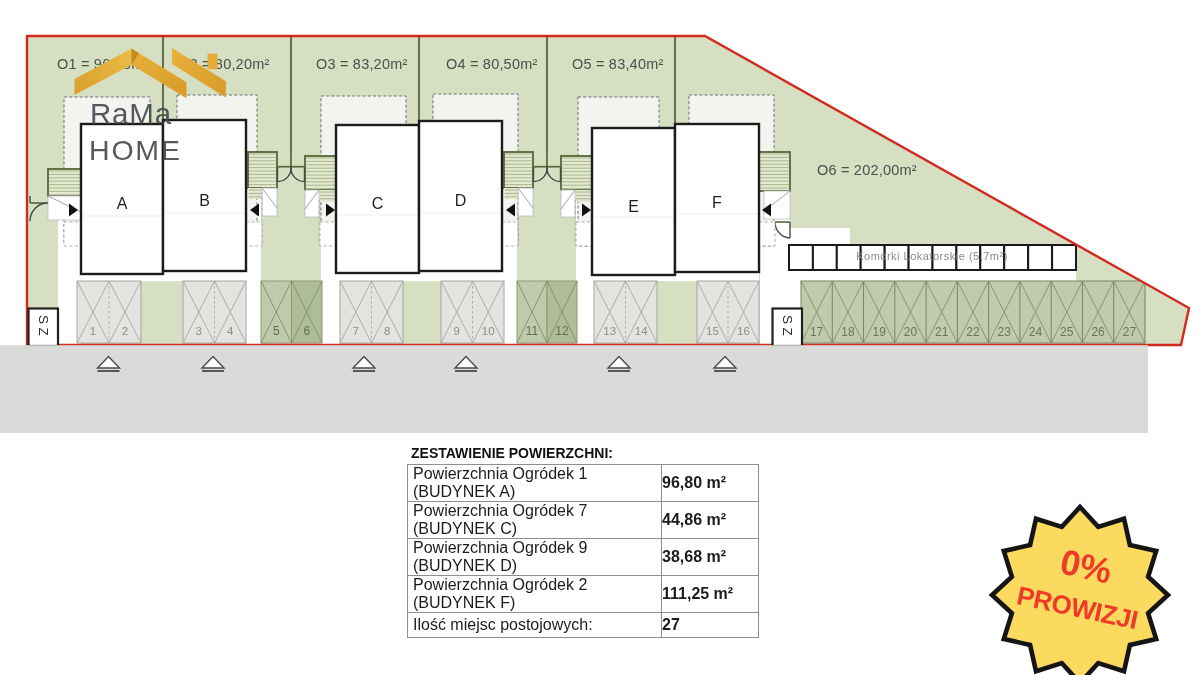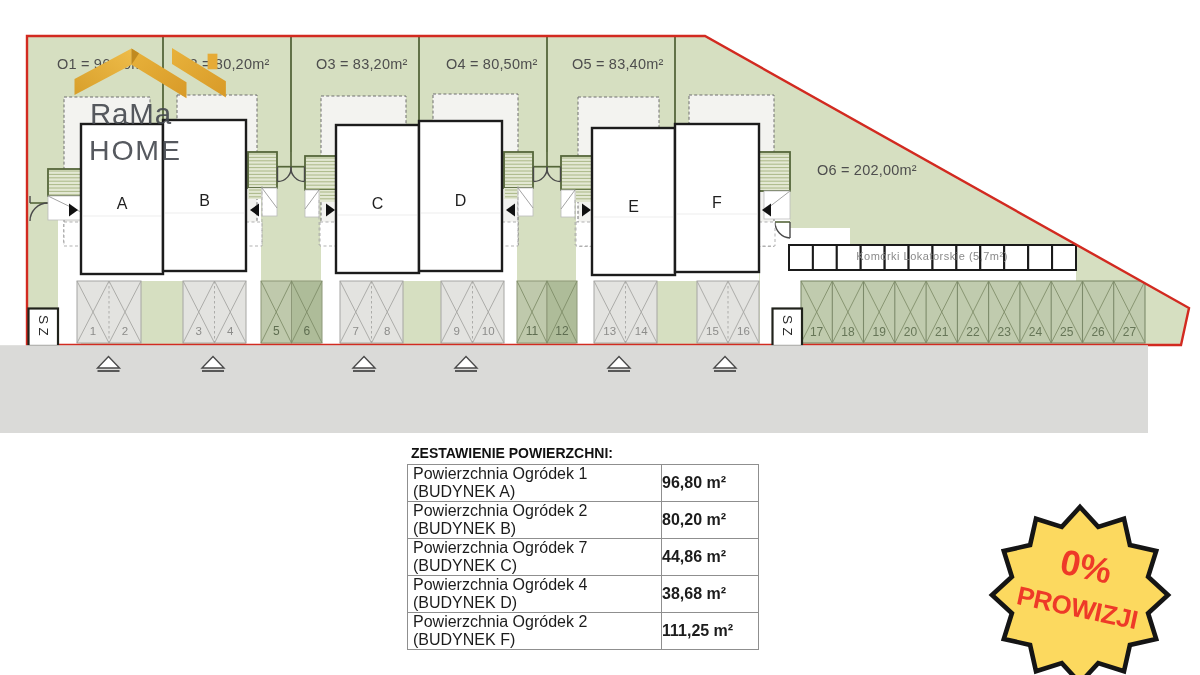"Powierzchnia Ogródek 2 (BUDYNEK B)" tr { html: <tr> <td>Powierzchnia Ogródek 2 (BUDYNEK B)</td> <td>80,20 m²</td> </tr> -> none }
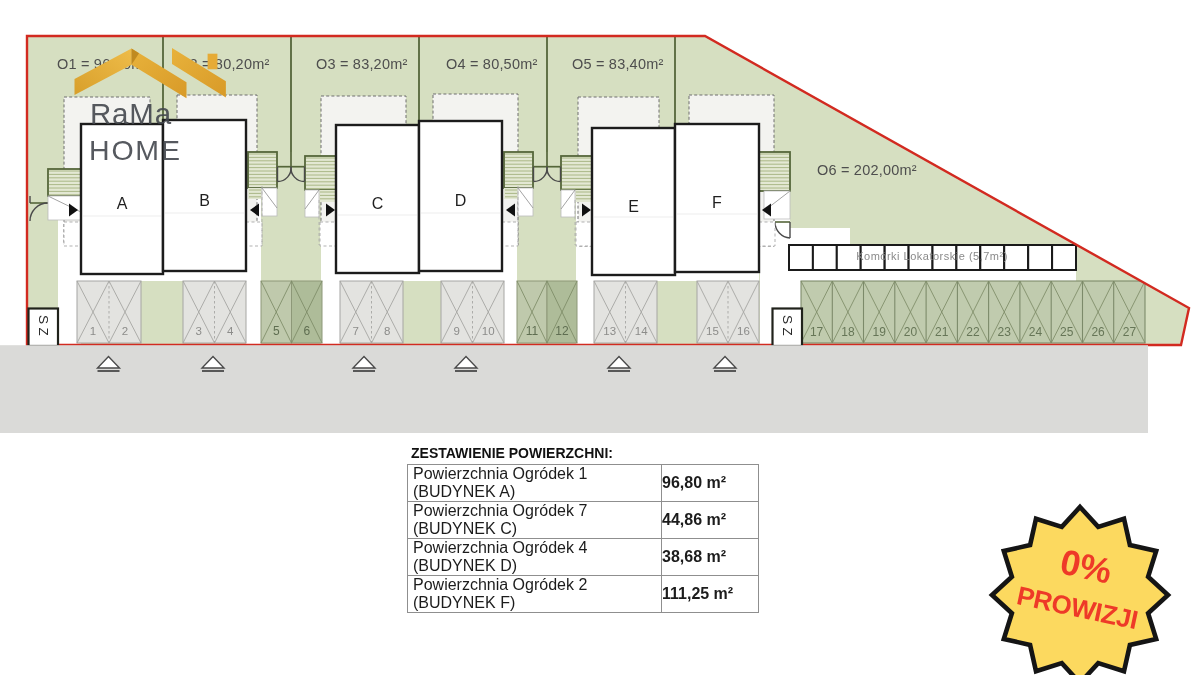"Powierzchnia Ogródek 4 (BUDYNEK D)" td.l { text: 4 -> 9 }
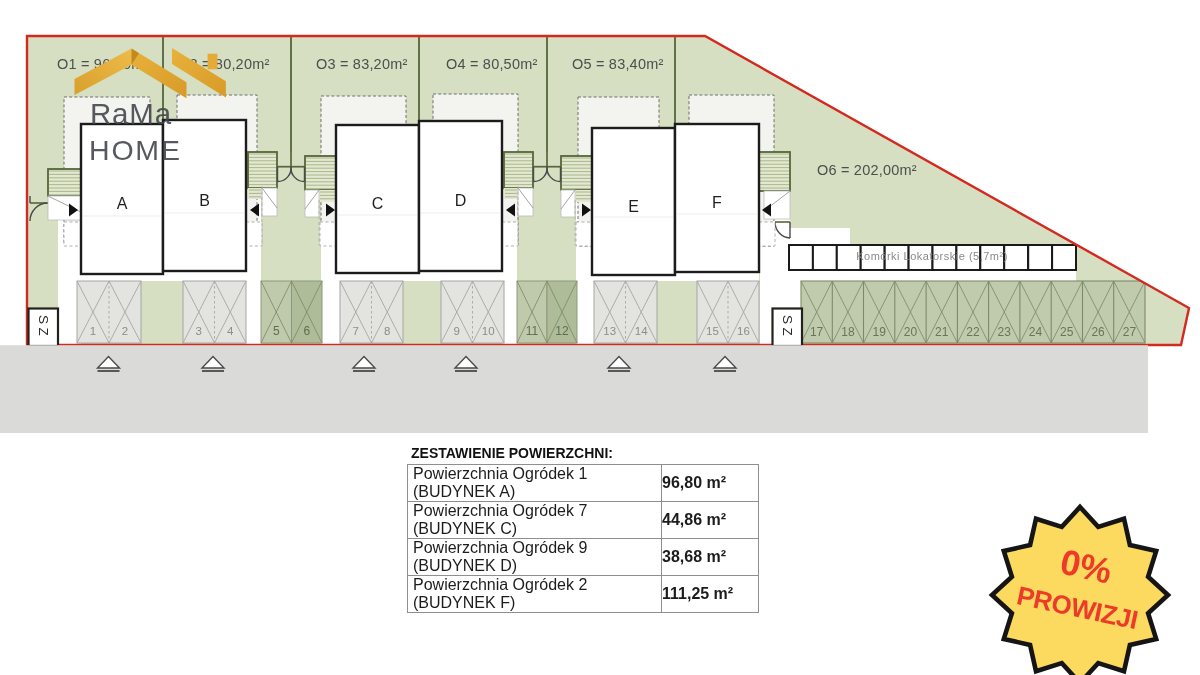"Ilość miejsc postojowych:" tr { html: none -> <tr> <td>Ilość miejsc postojowych:</td> <td>27</td> </tr> }
